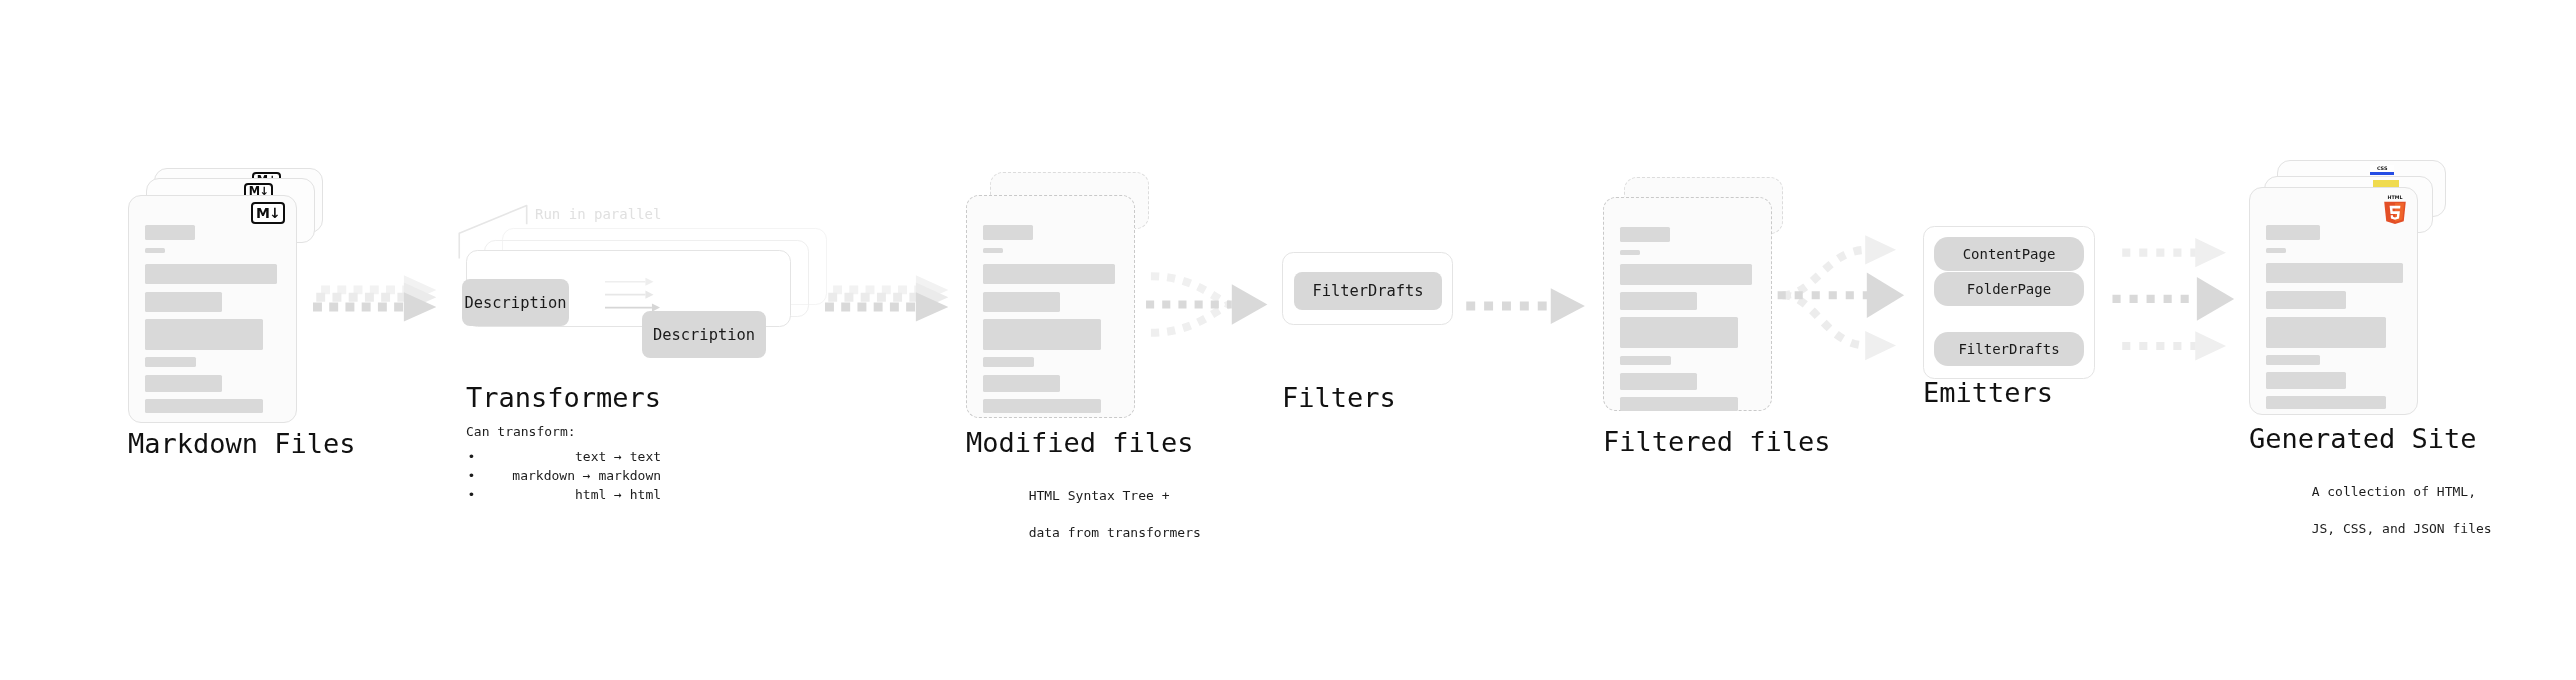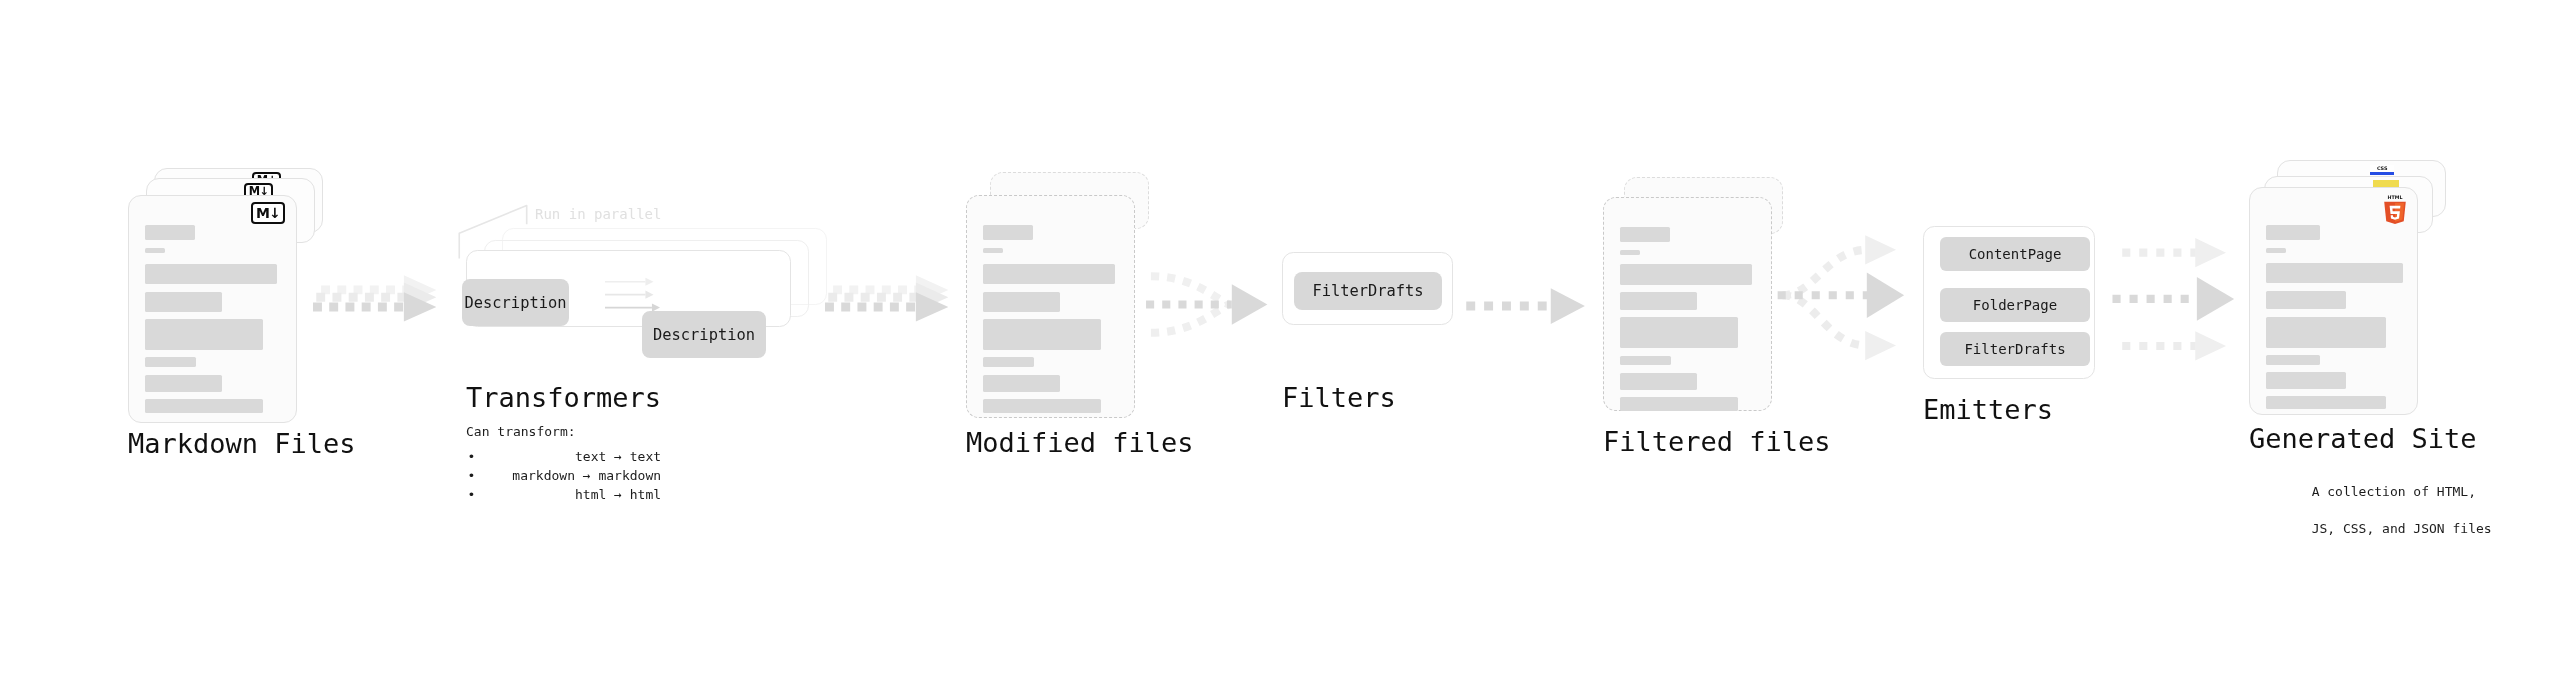"ContentPage" .chip.small { border-radius: 6px -> 14px; margin-left: 6px -> none }
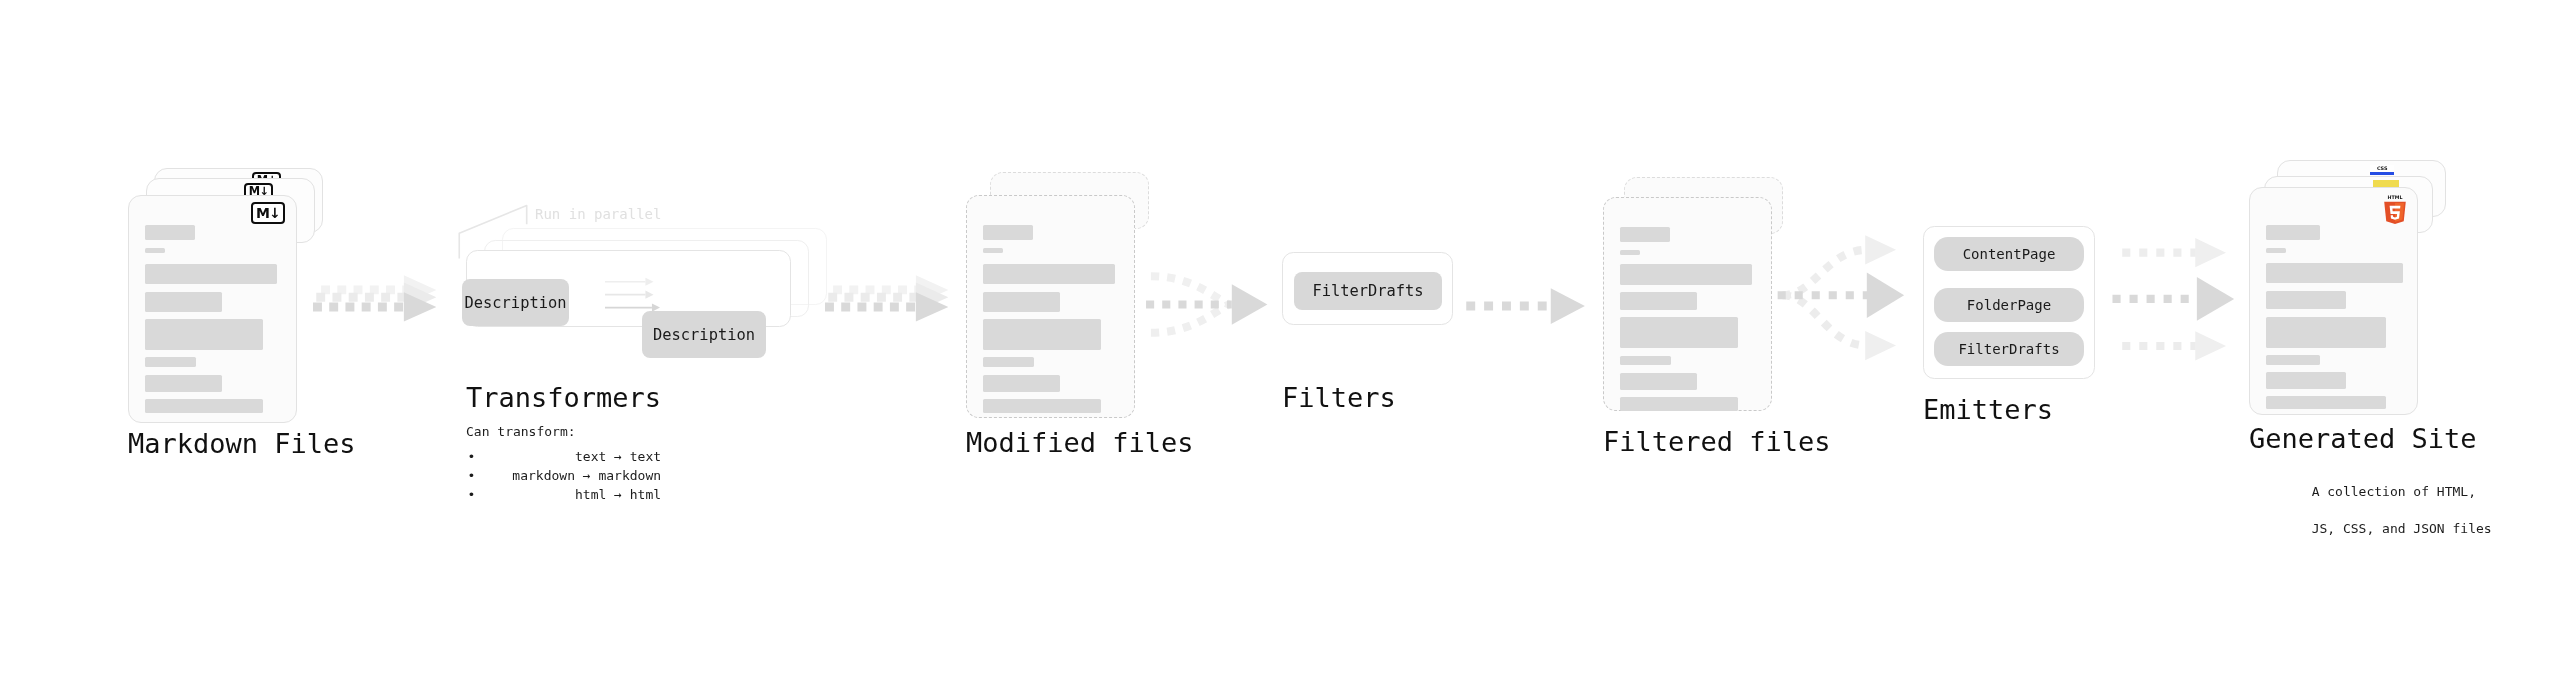"FolderPage" div.chip { top: 288px -> 272px }
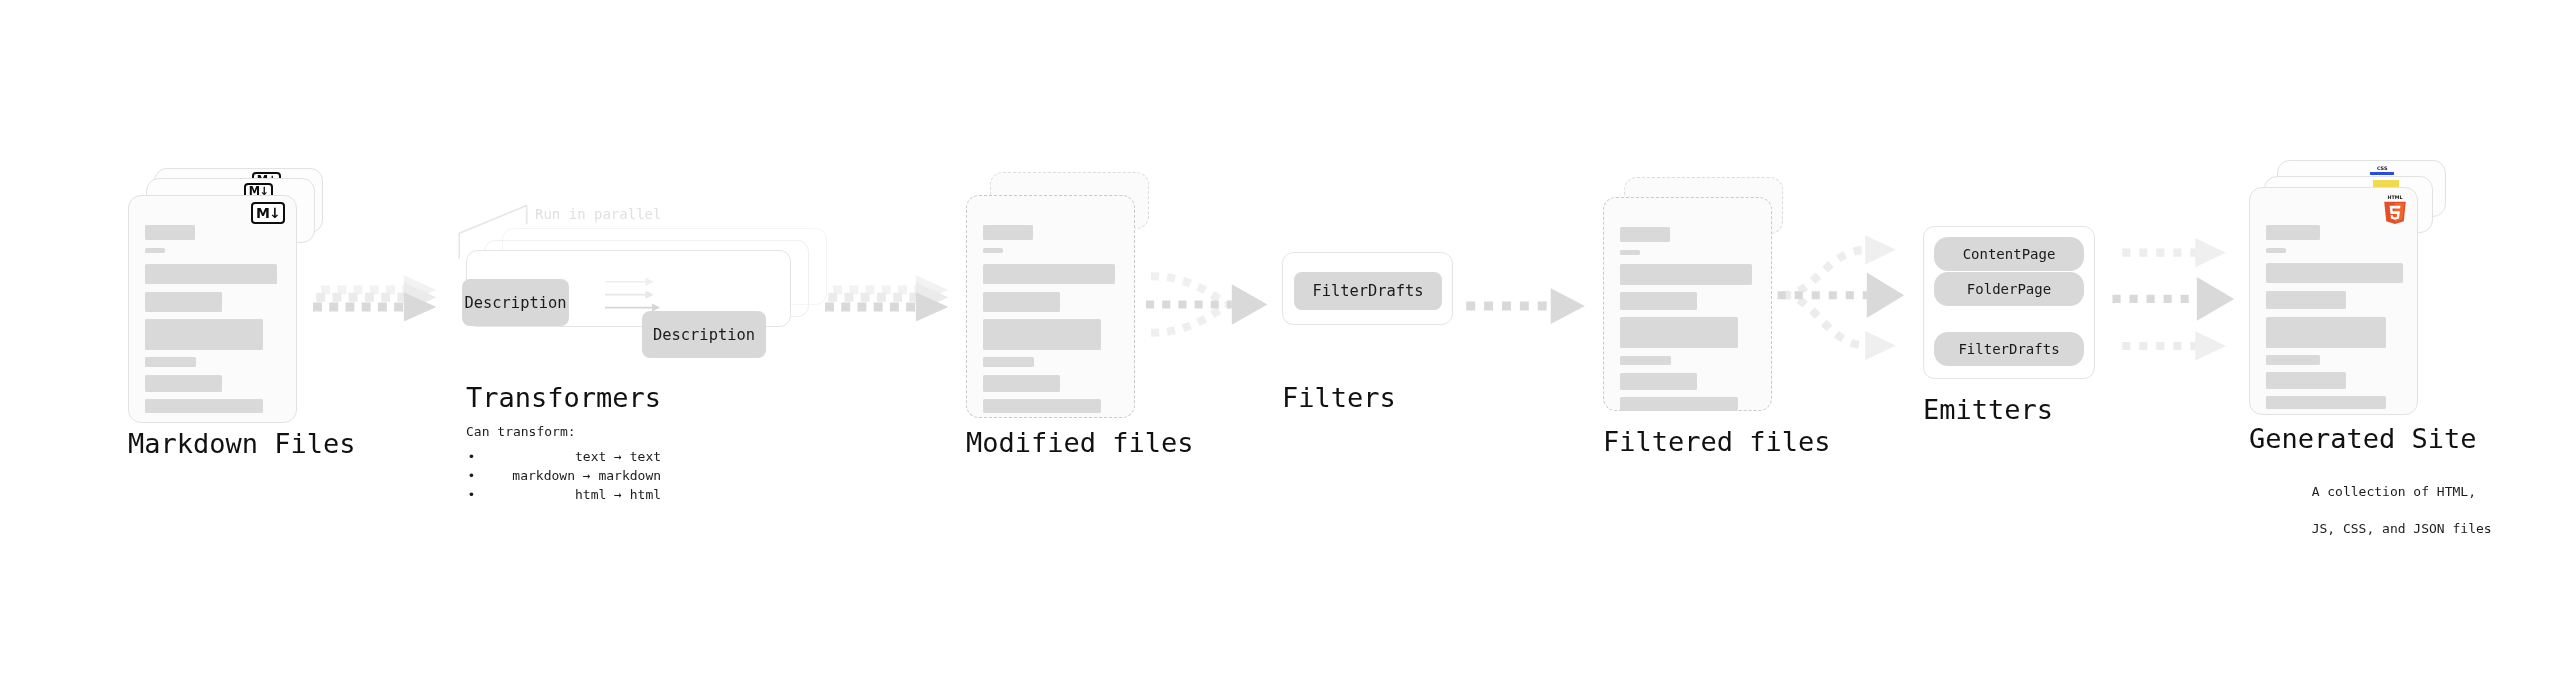"Emitters" div.caption { top: 394px -> 377px }
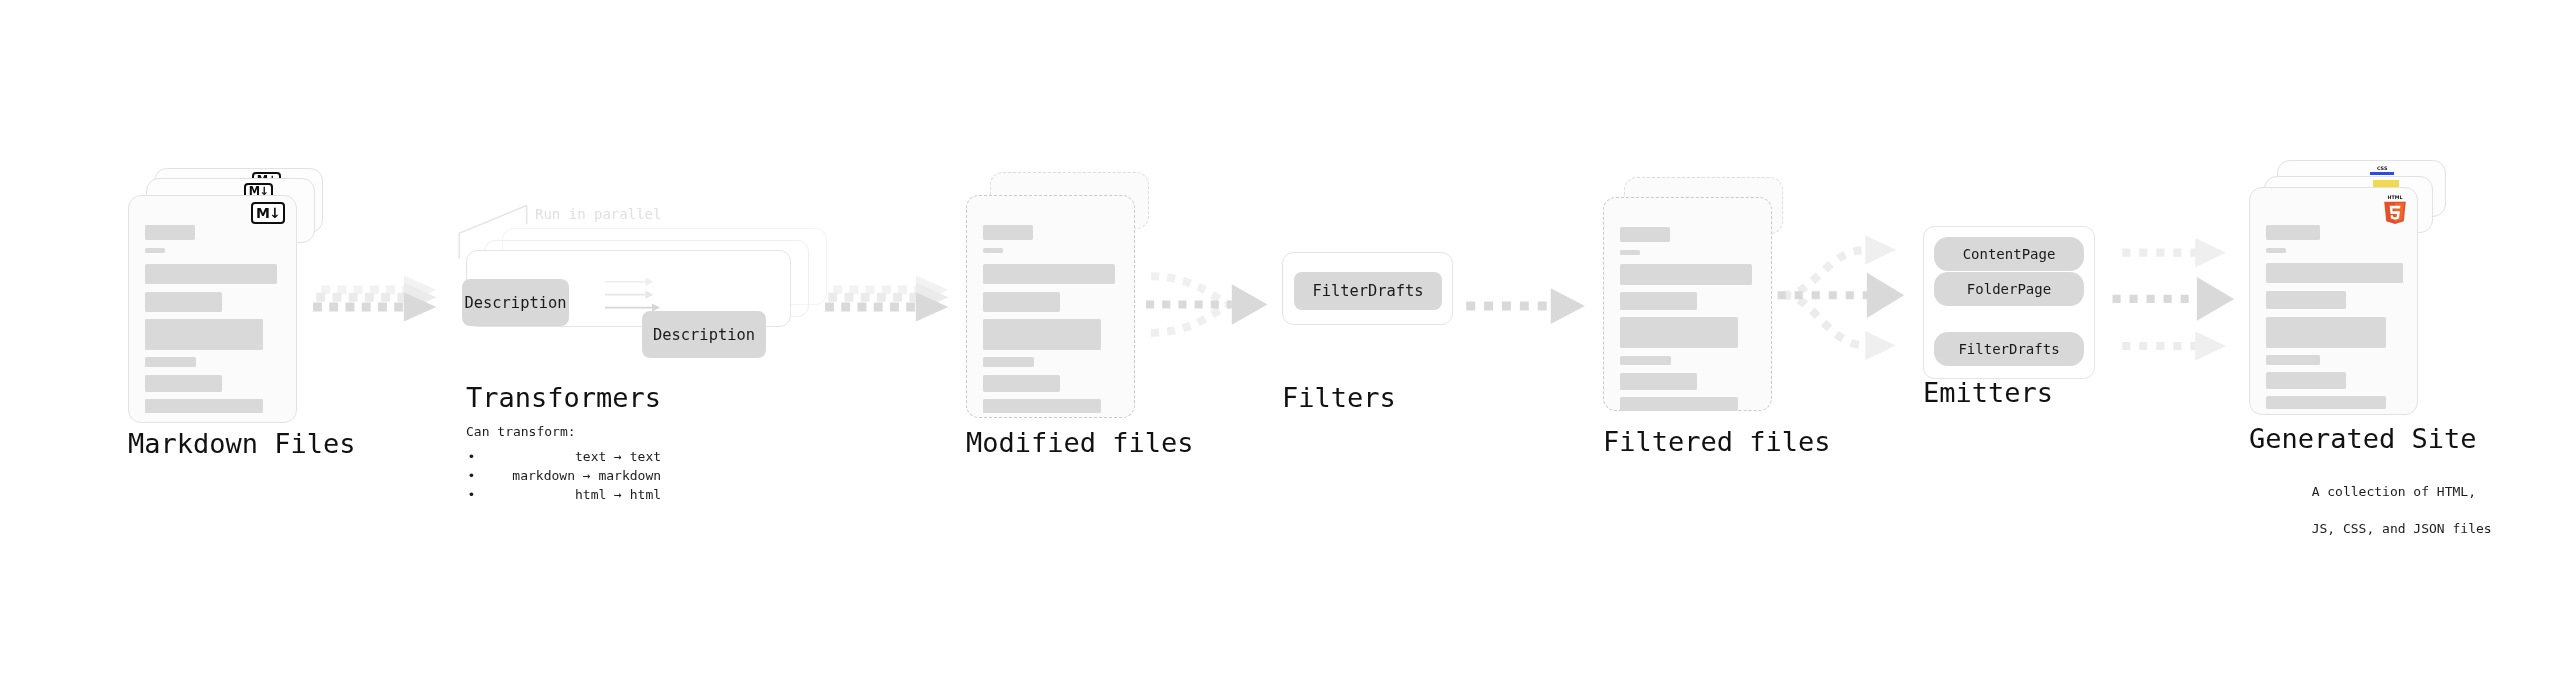"HTML Syntax Tree +" div.sub { html: none -> <div> <span>HTML Syntax Tree +</span><br> <span>data from transformers</span> </div> }
